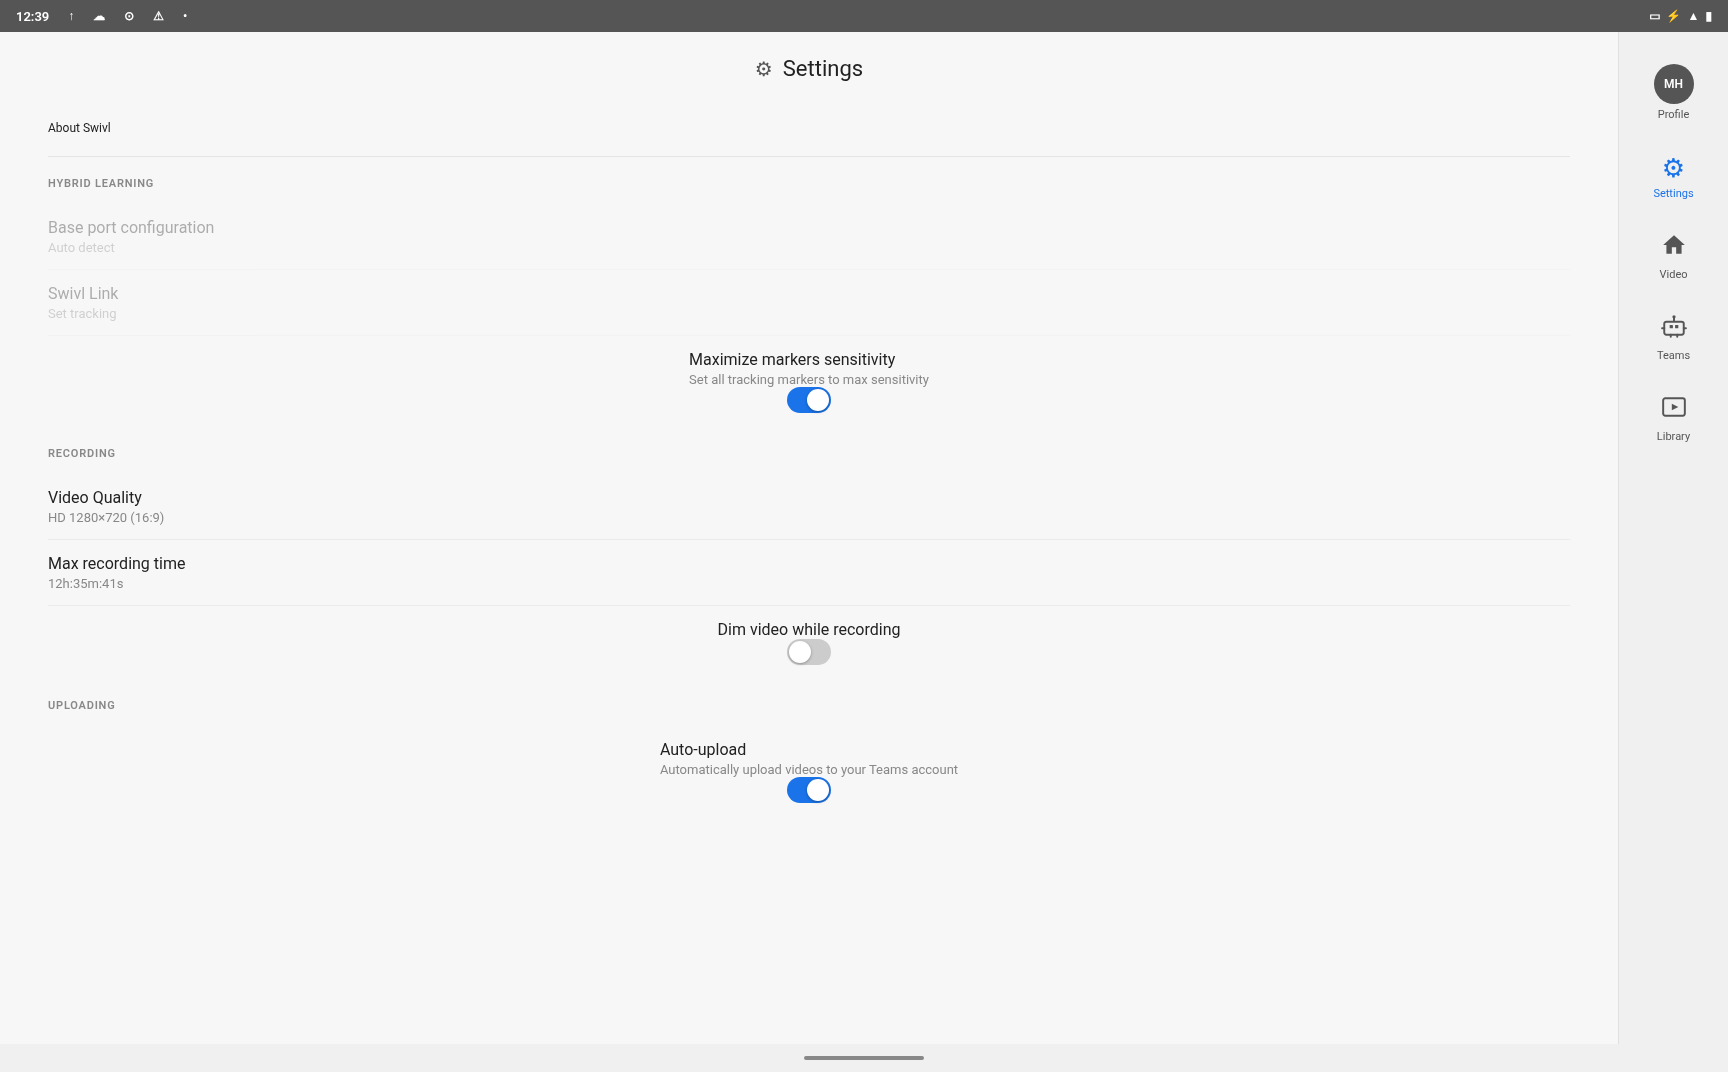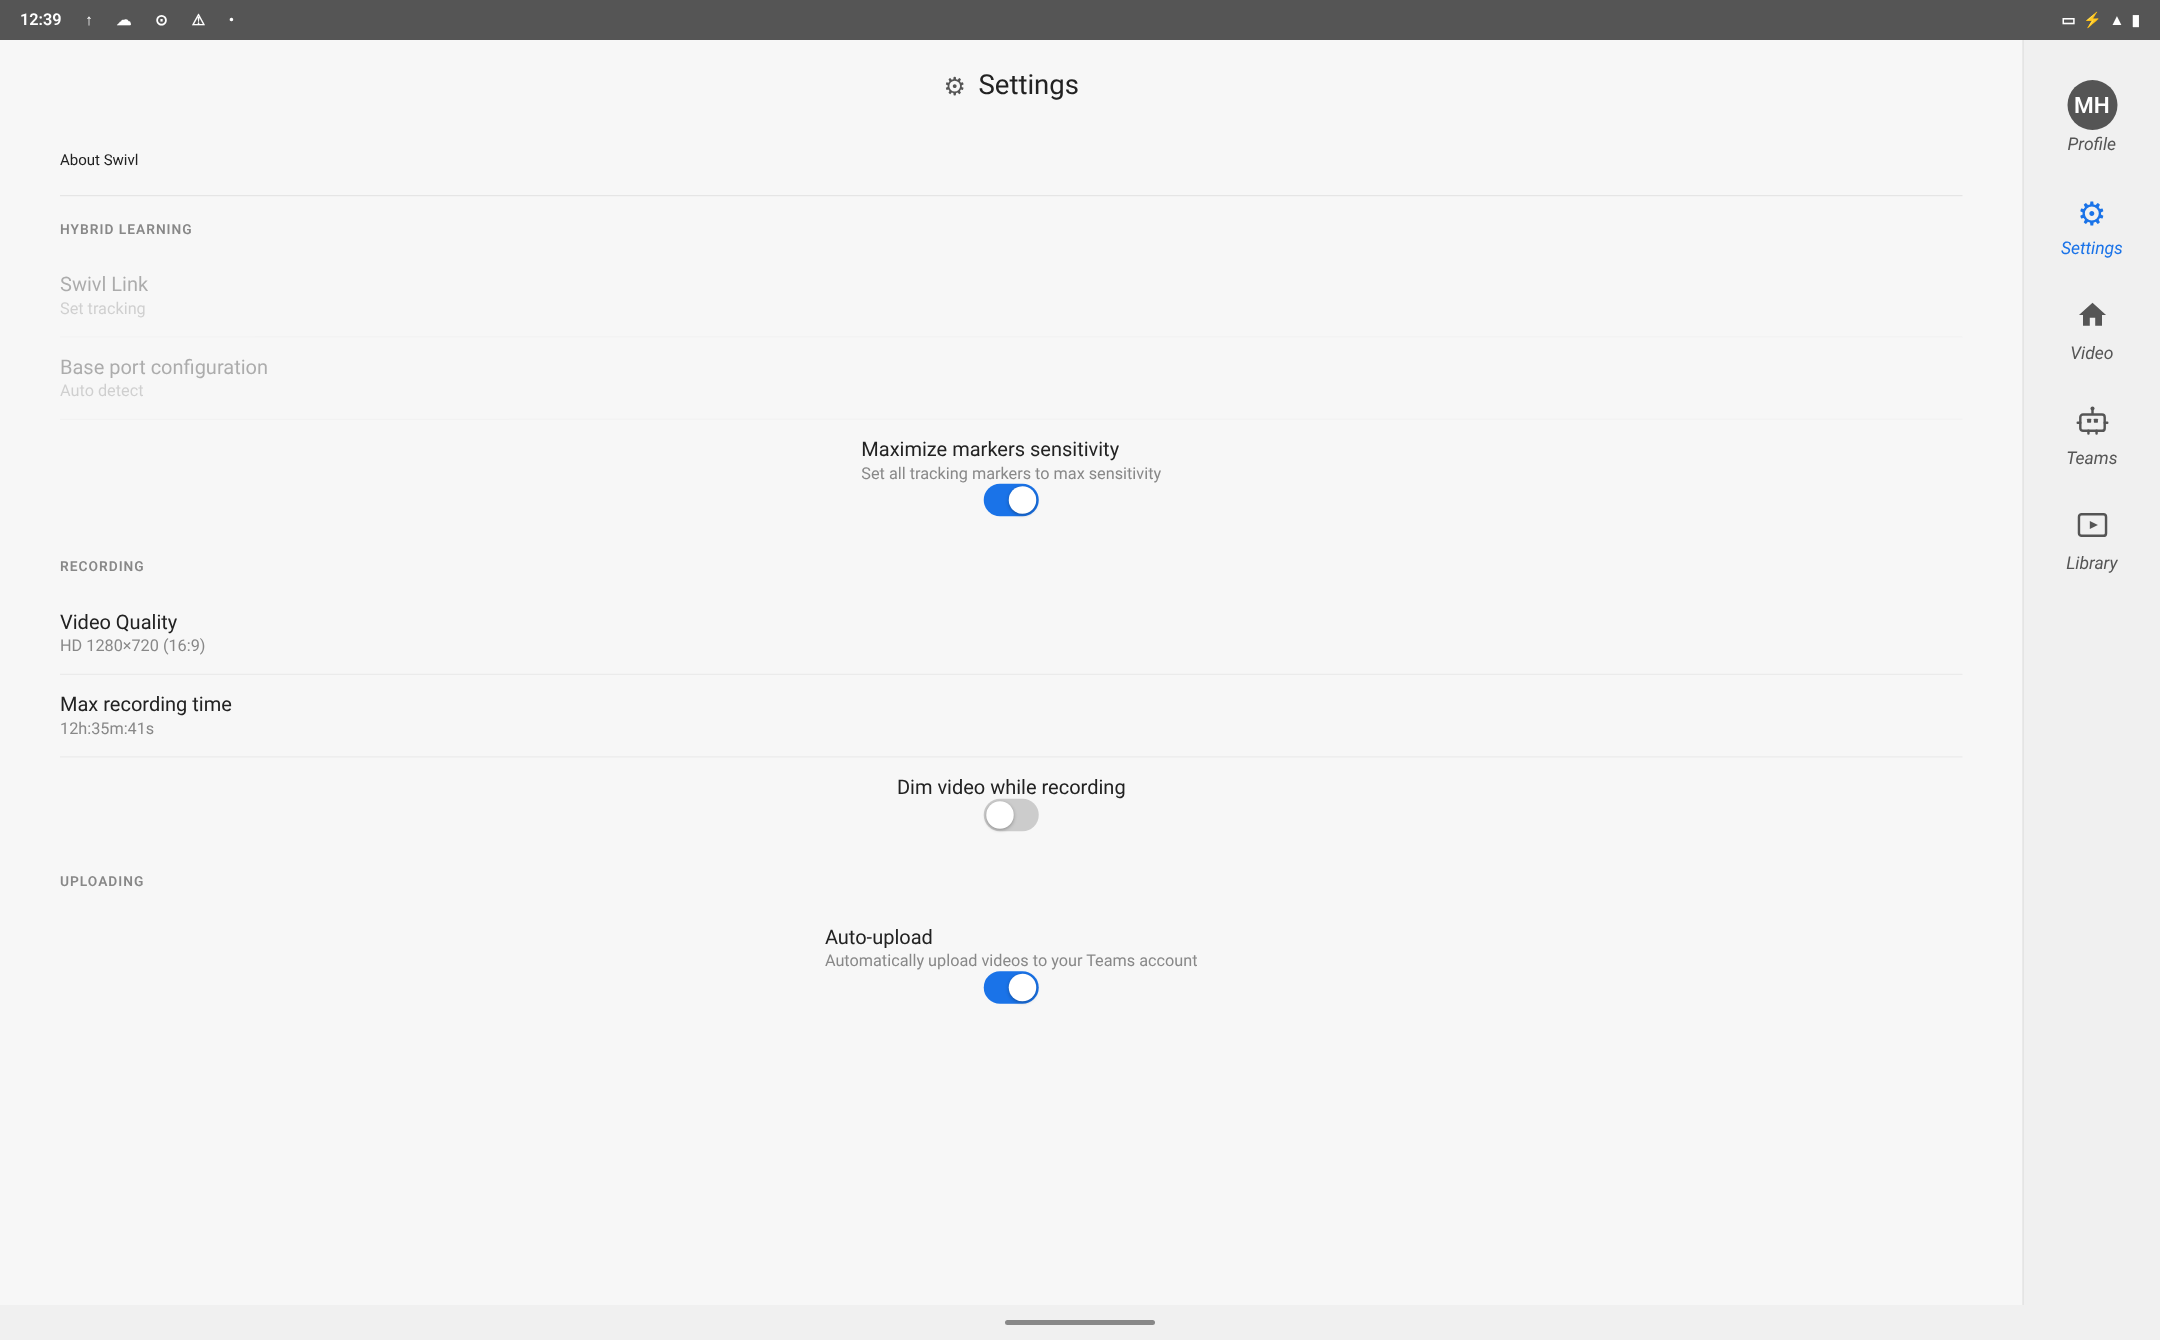"MH" .avatar-circle { font-size: 18px -> 12px }
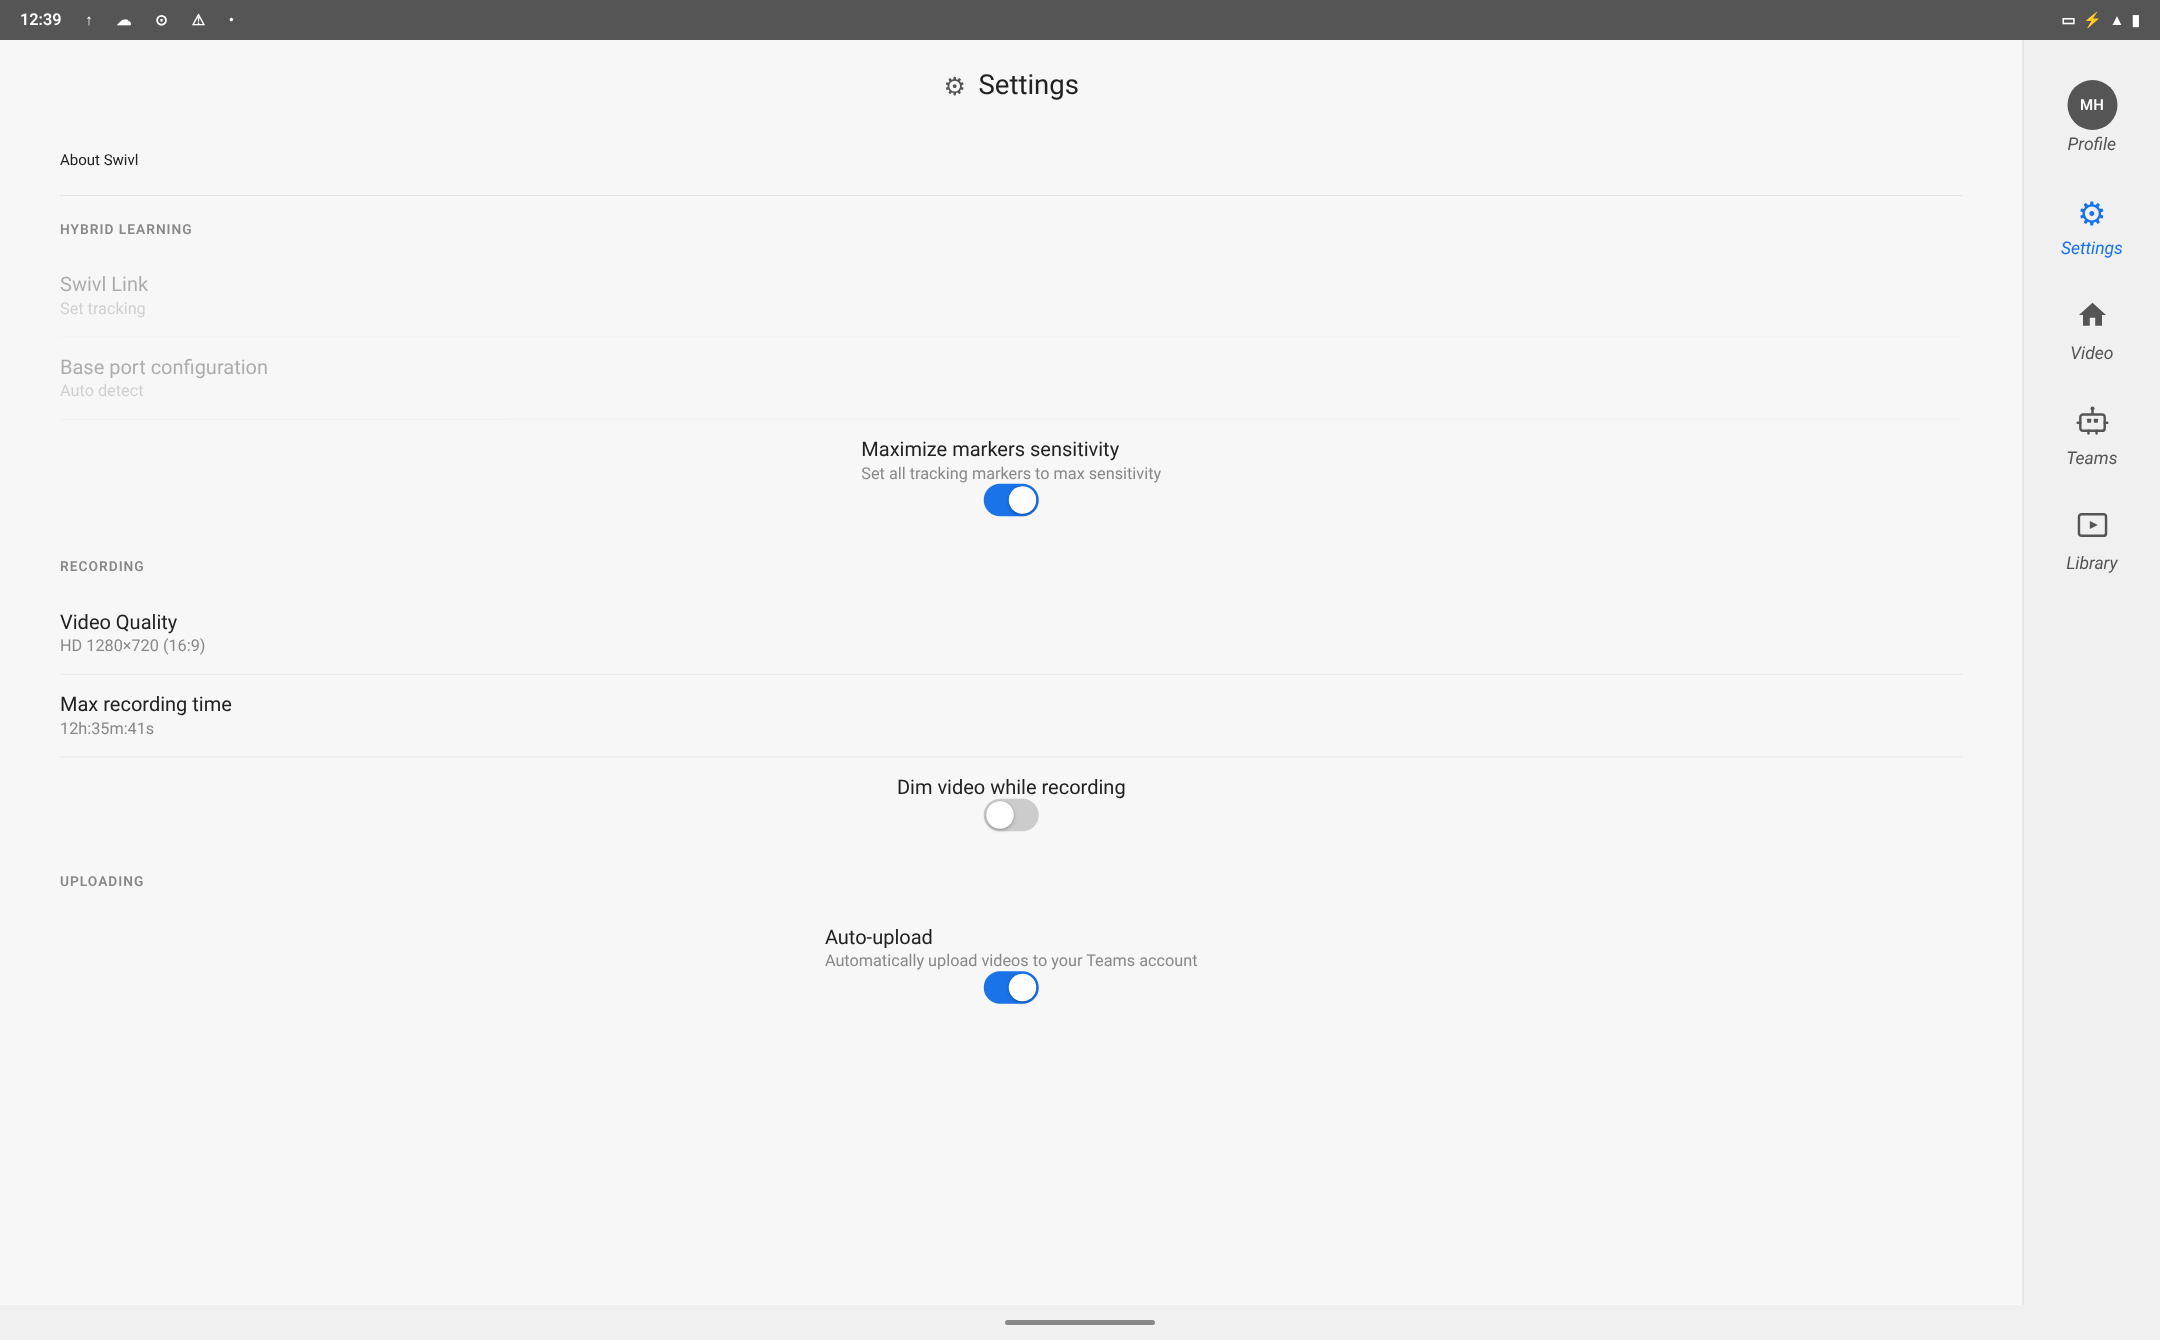"Profile" .sidebar-label { font-size: 14px -> 11px; font-style: italic -> none }
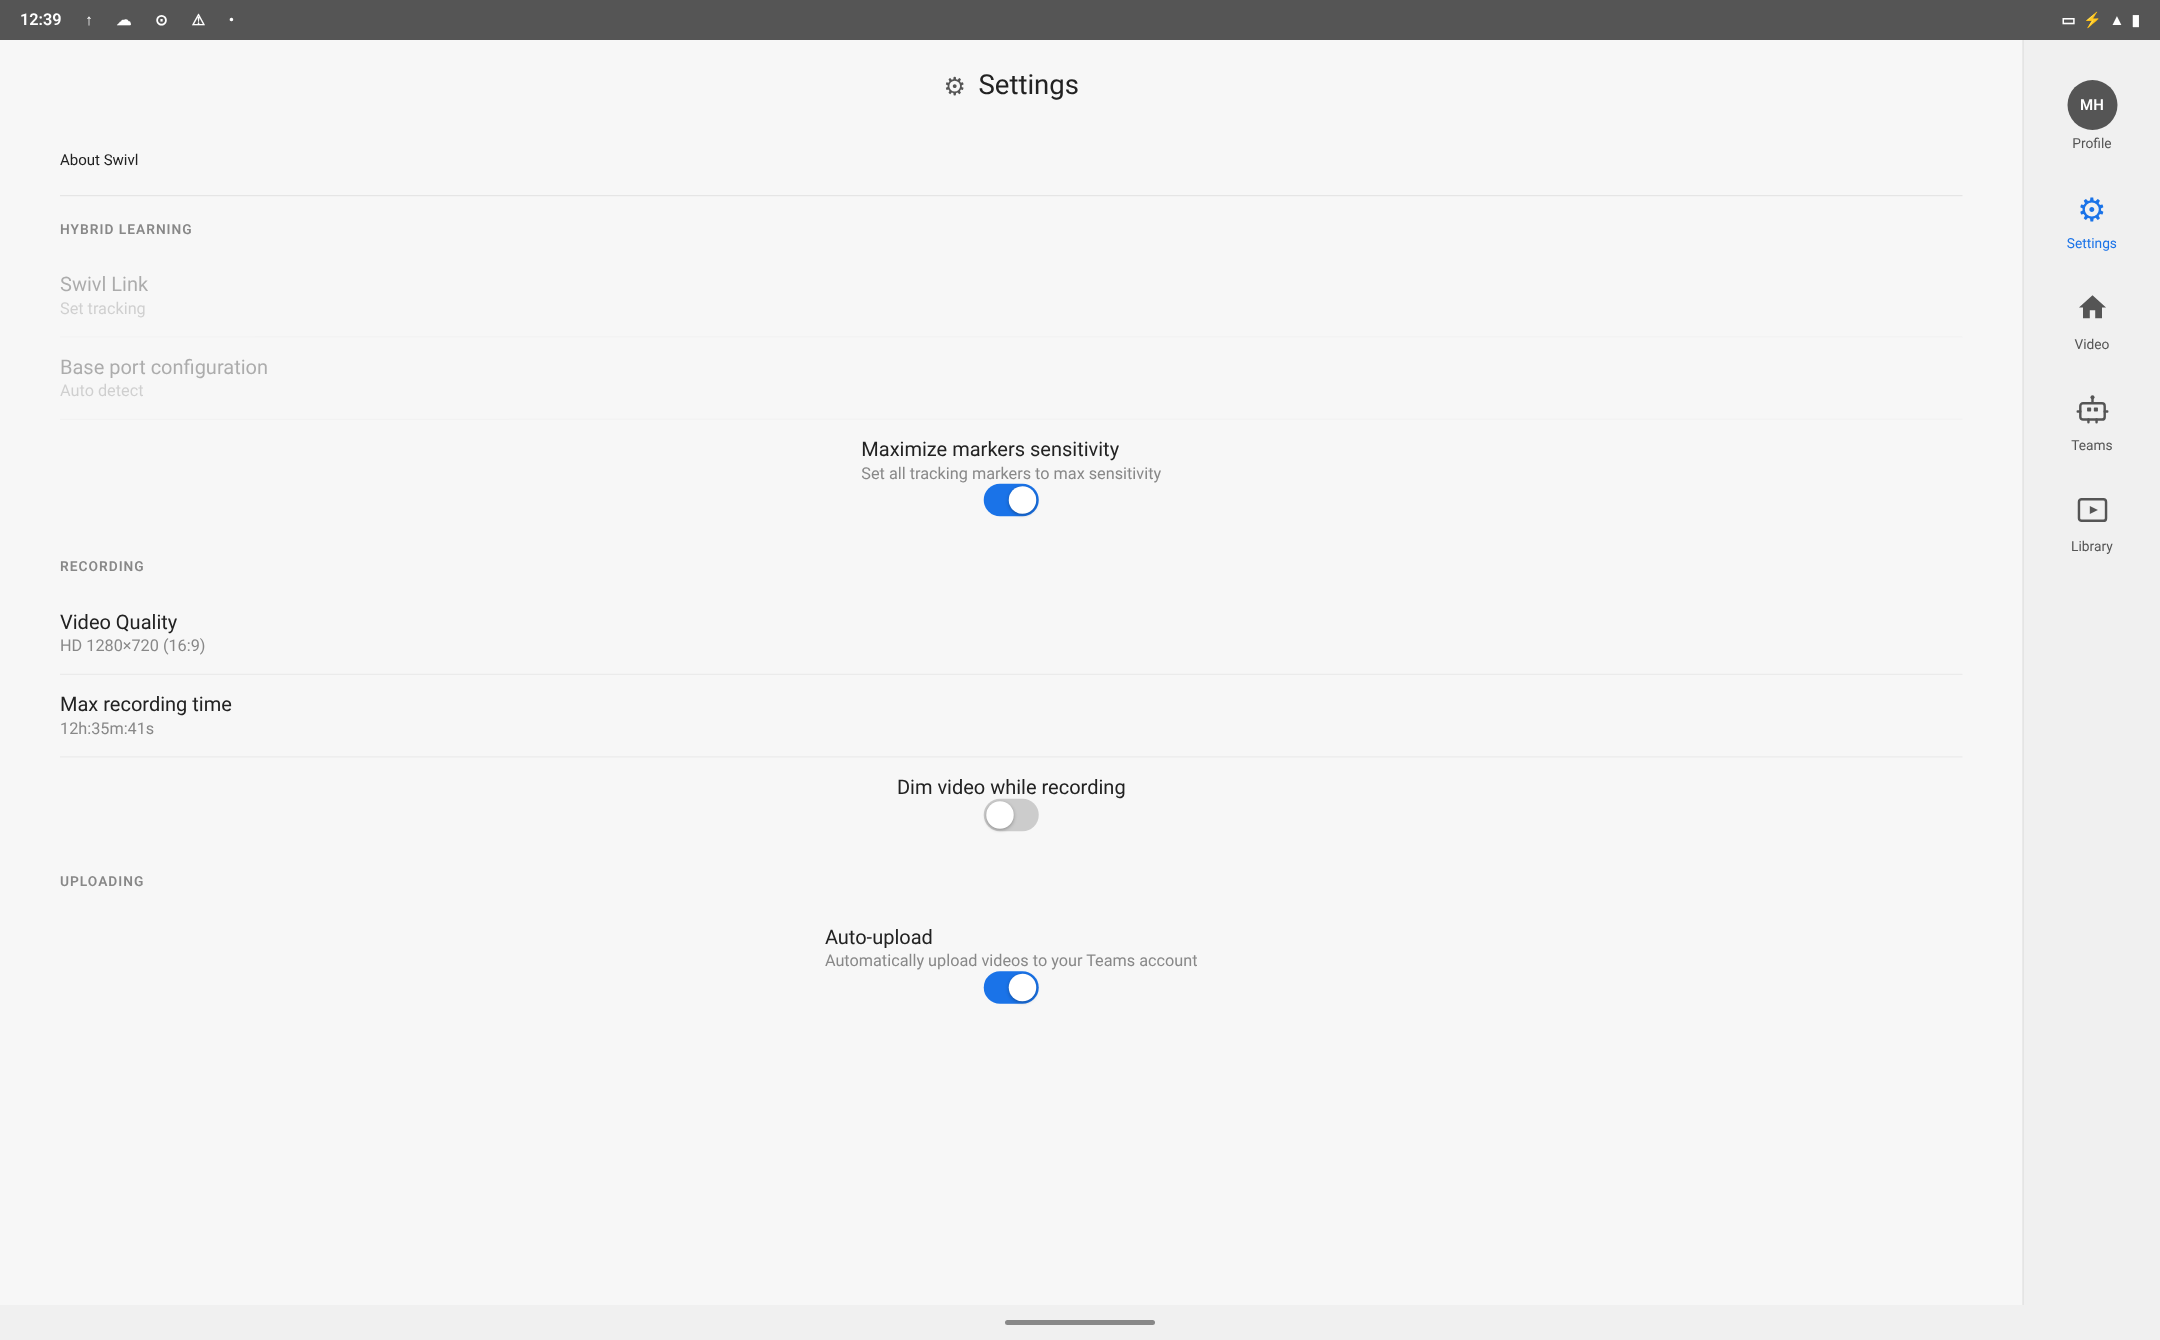"Swivl Link" div.setting-row { order: before "Base port configuration" -> after "Base port configuration" }
